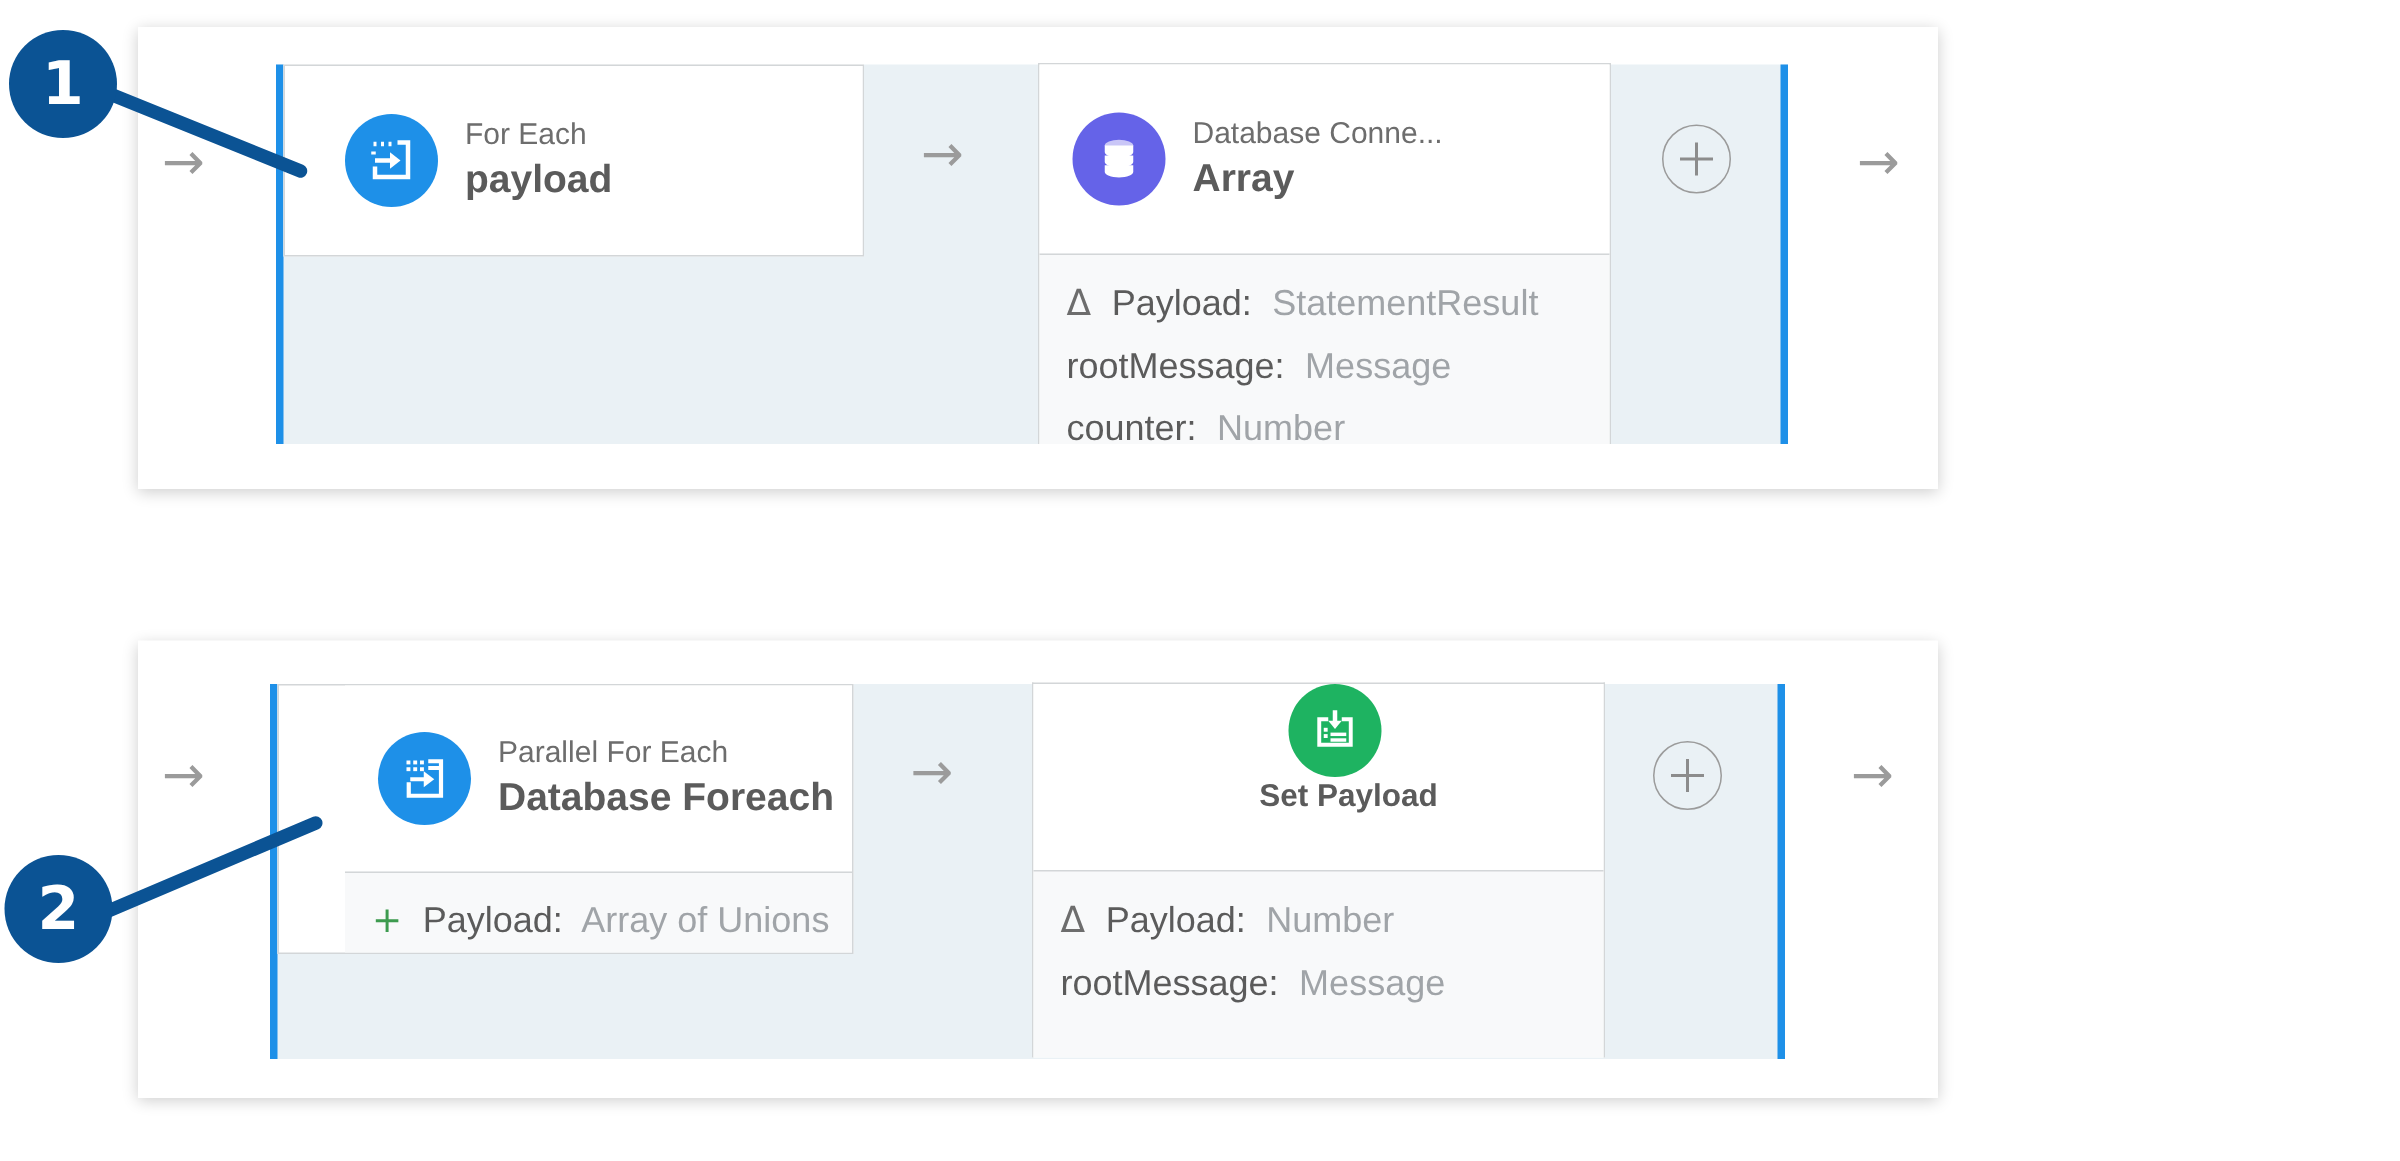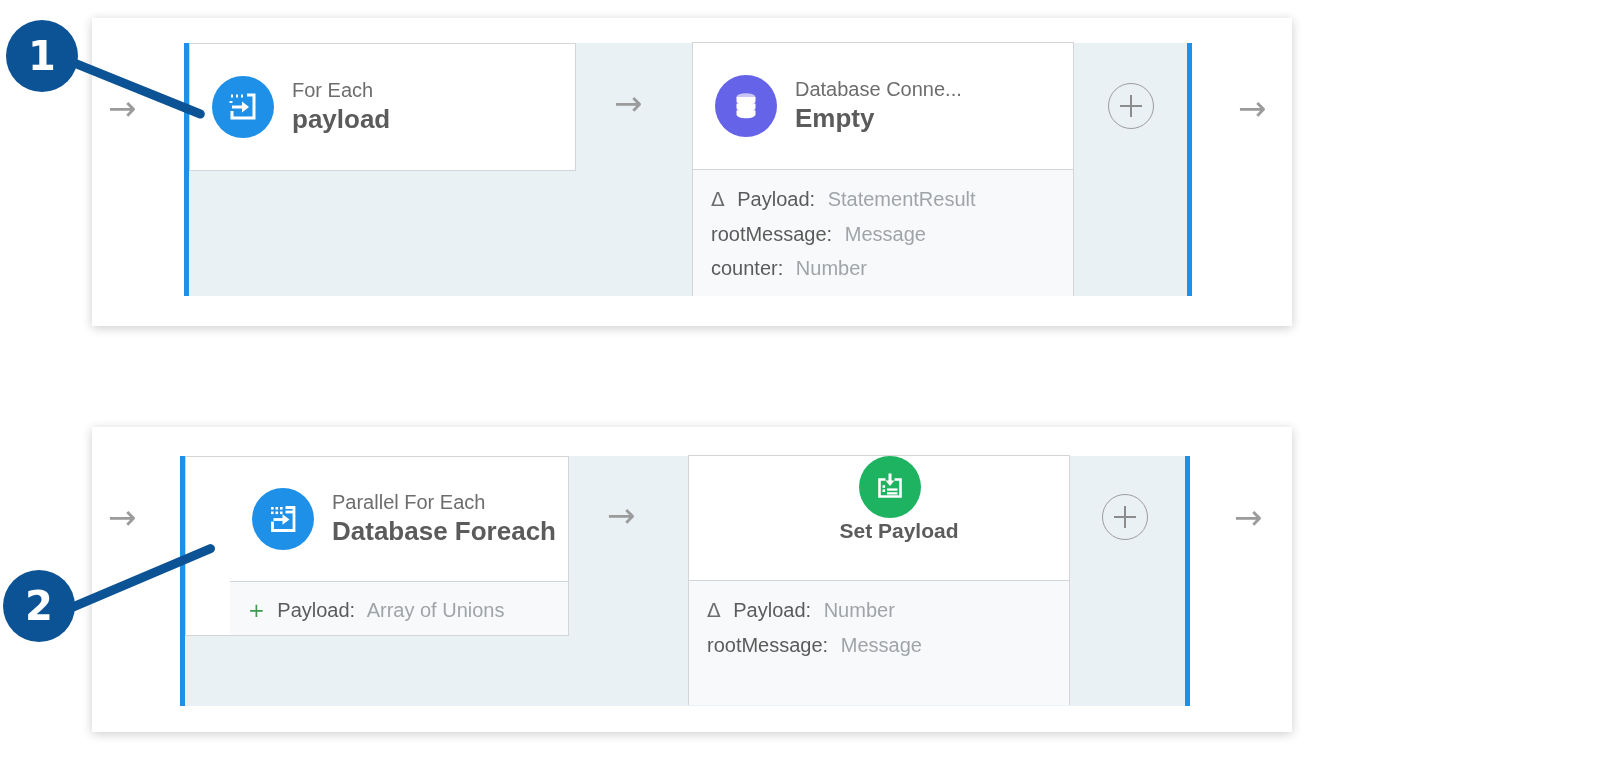"For Each" div.node { padding-left: none -> 18px }
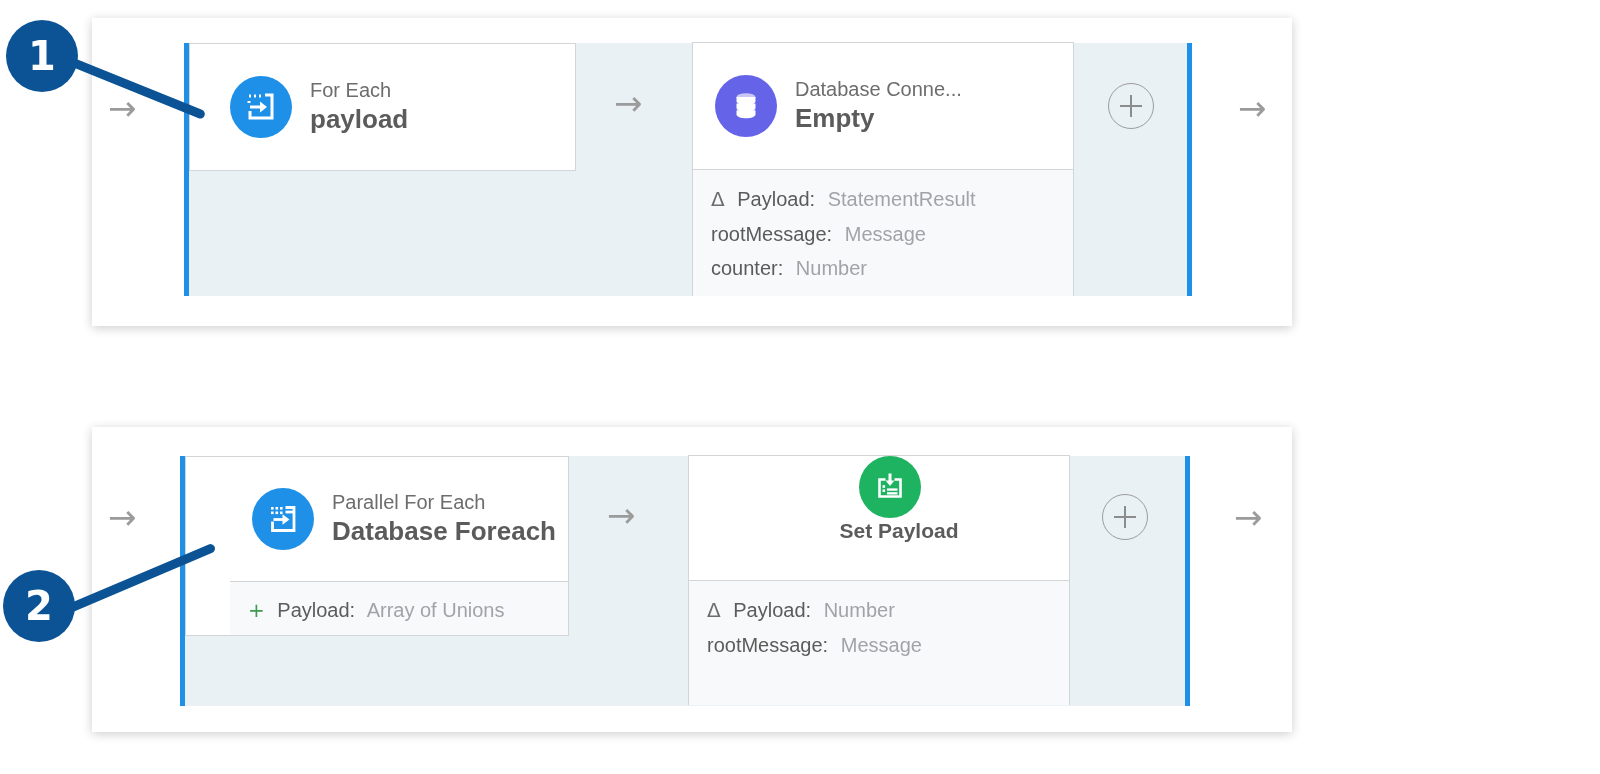"Empty" span.node-title { text: Empty -> Array }
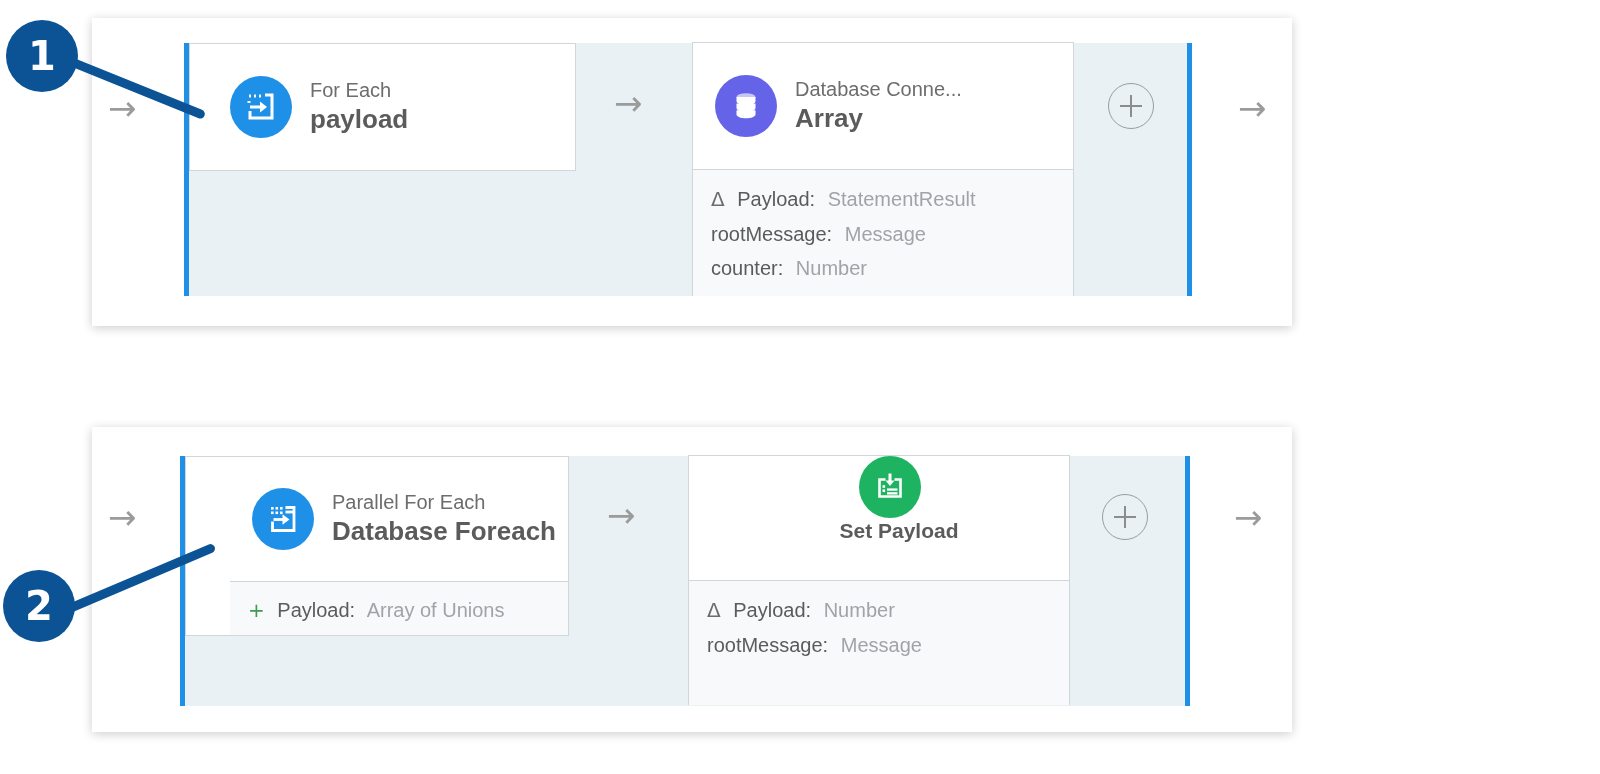"Δ Payload: StatementResult" .meta-line { font-size: 20px -> 24px }
